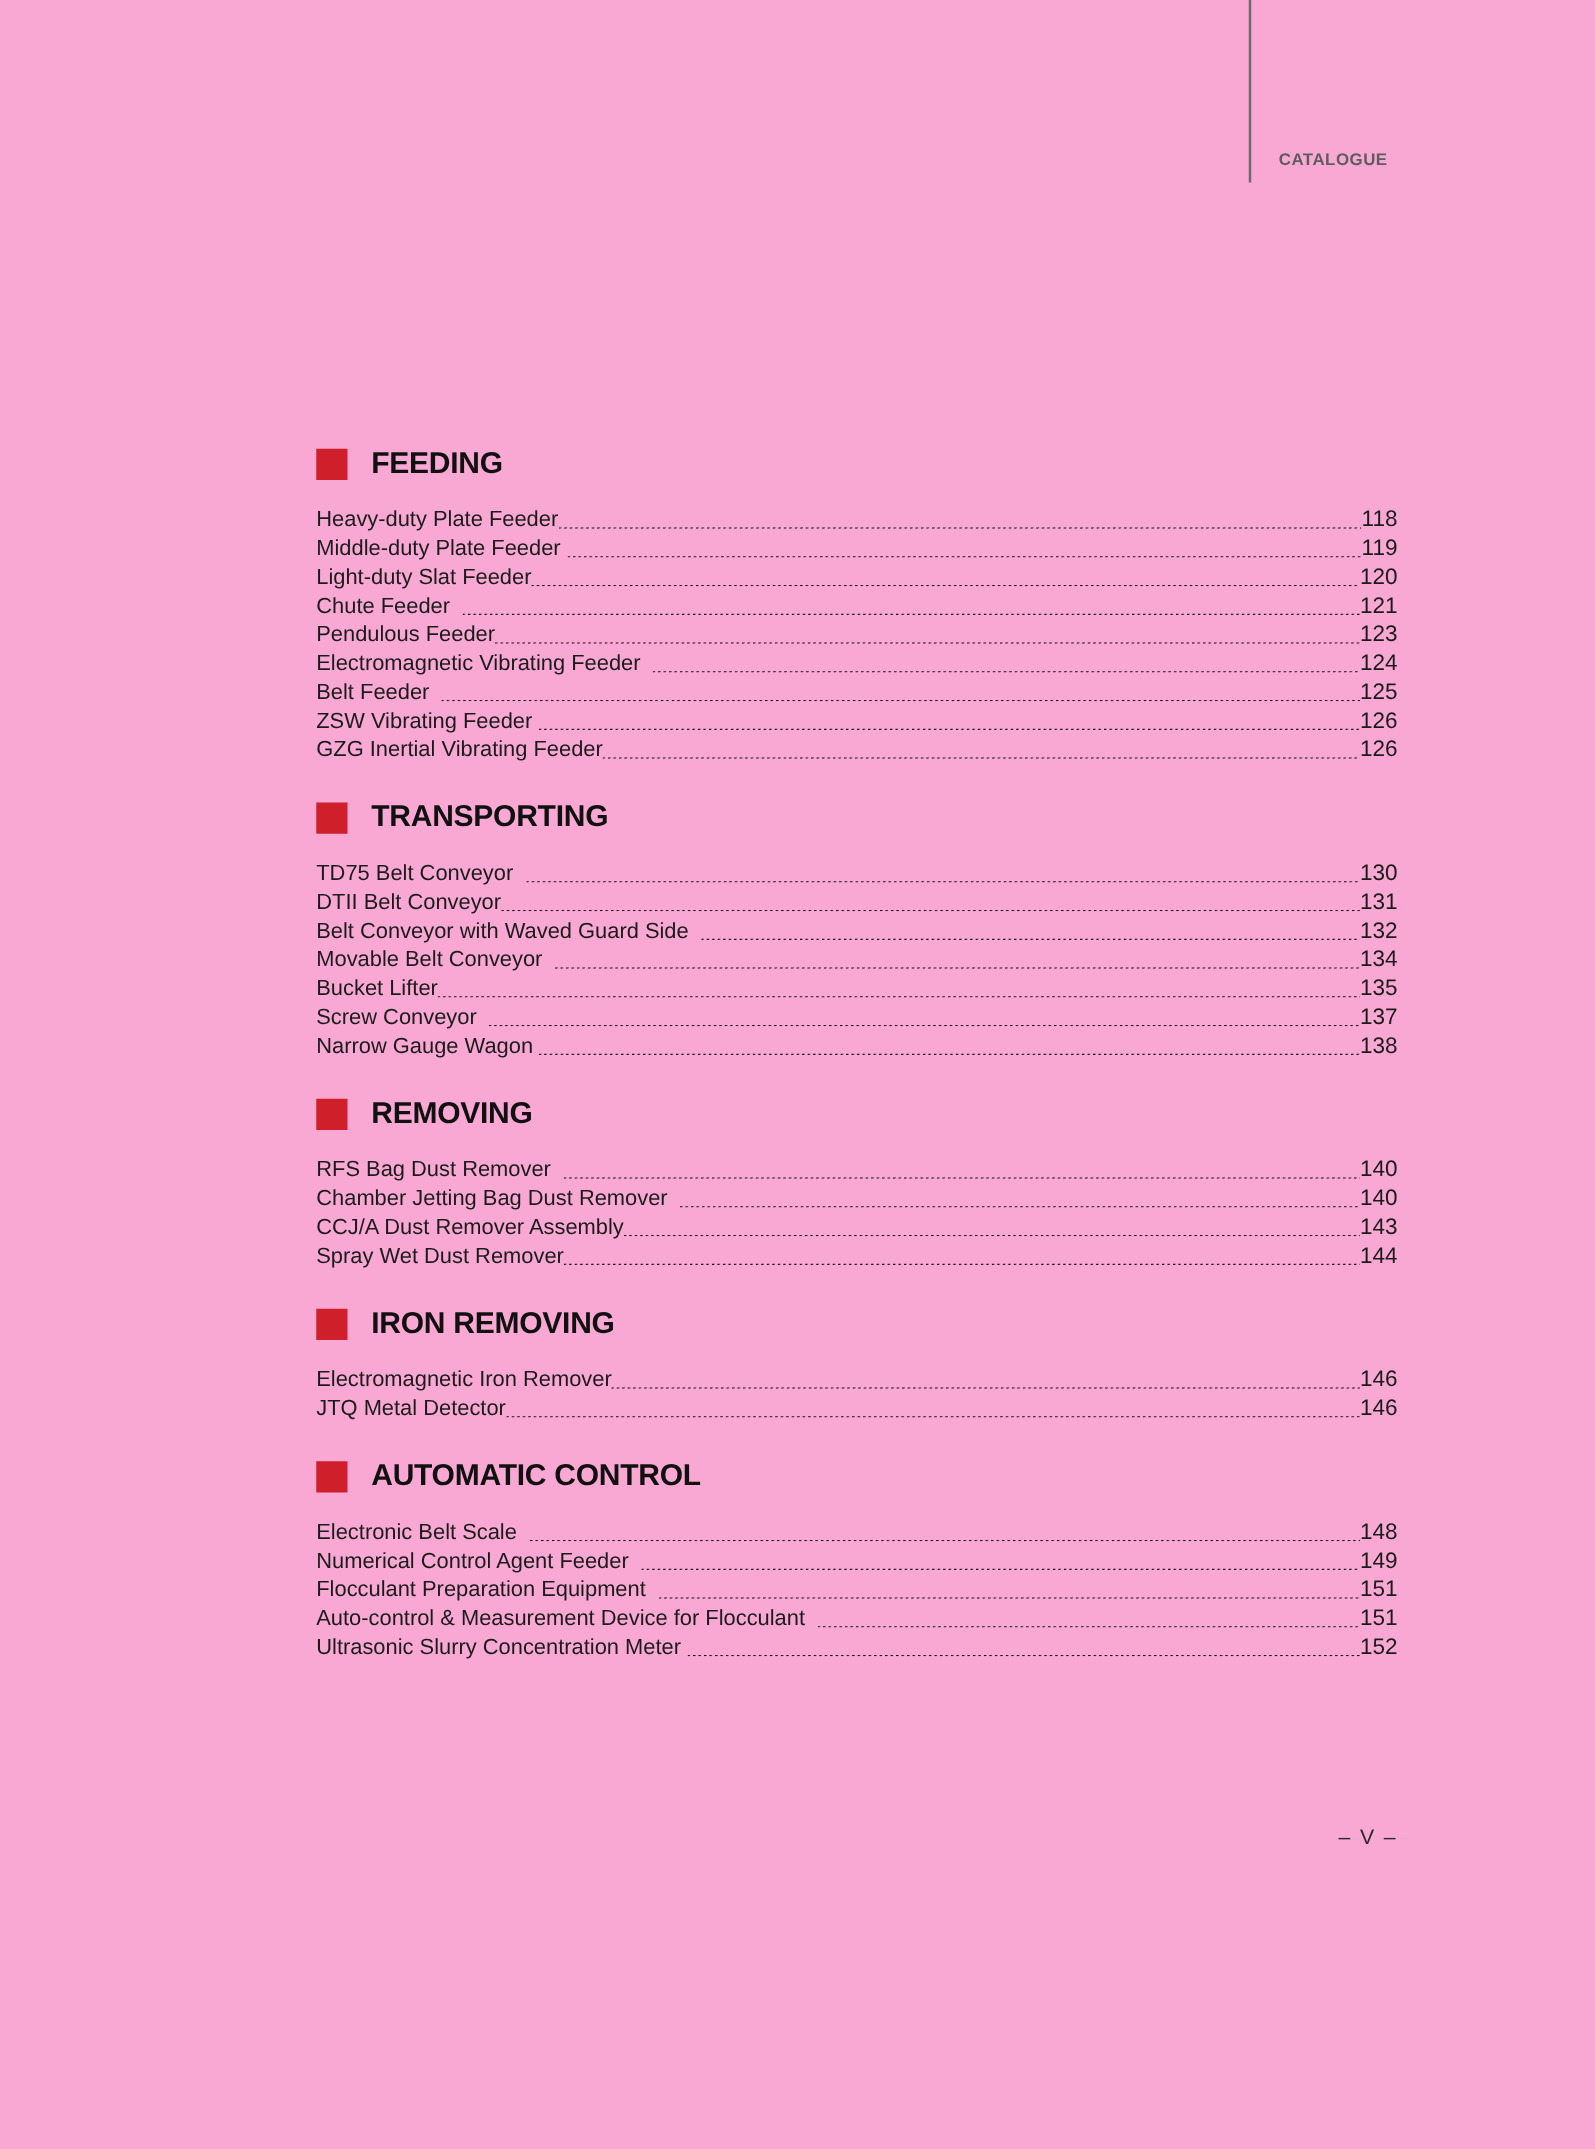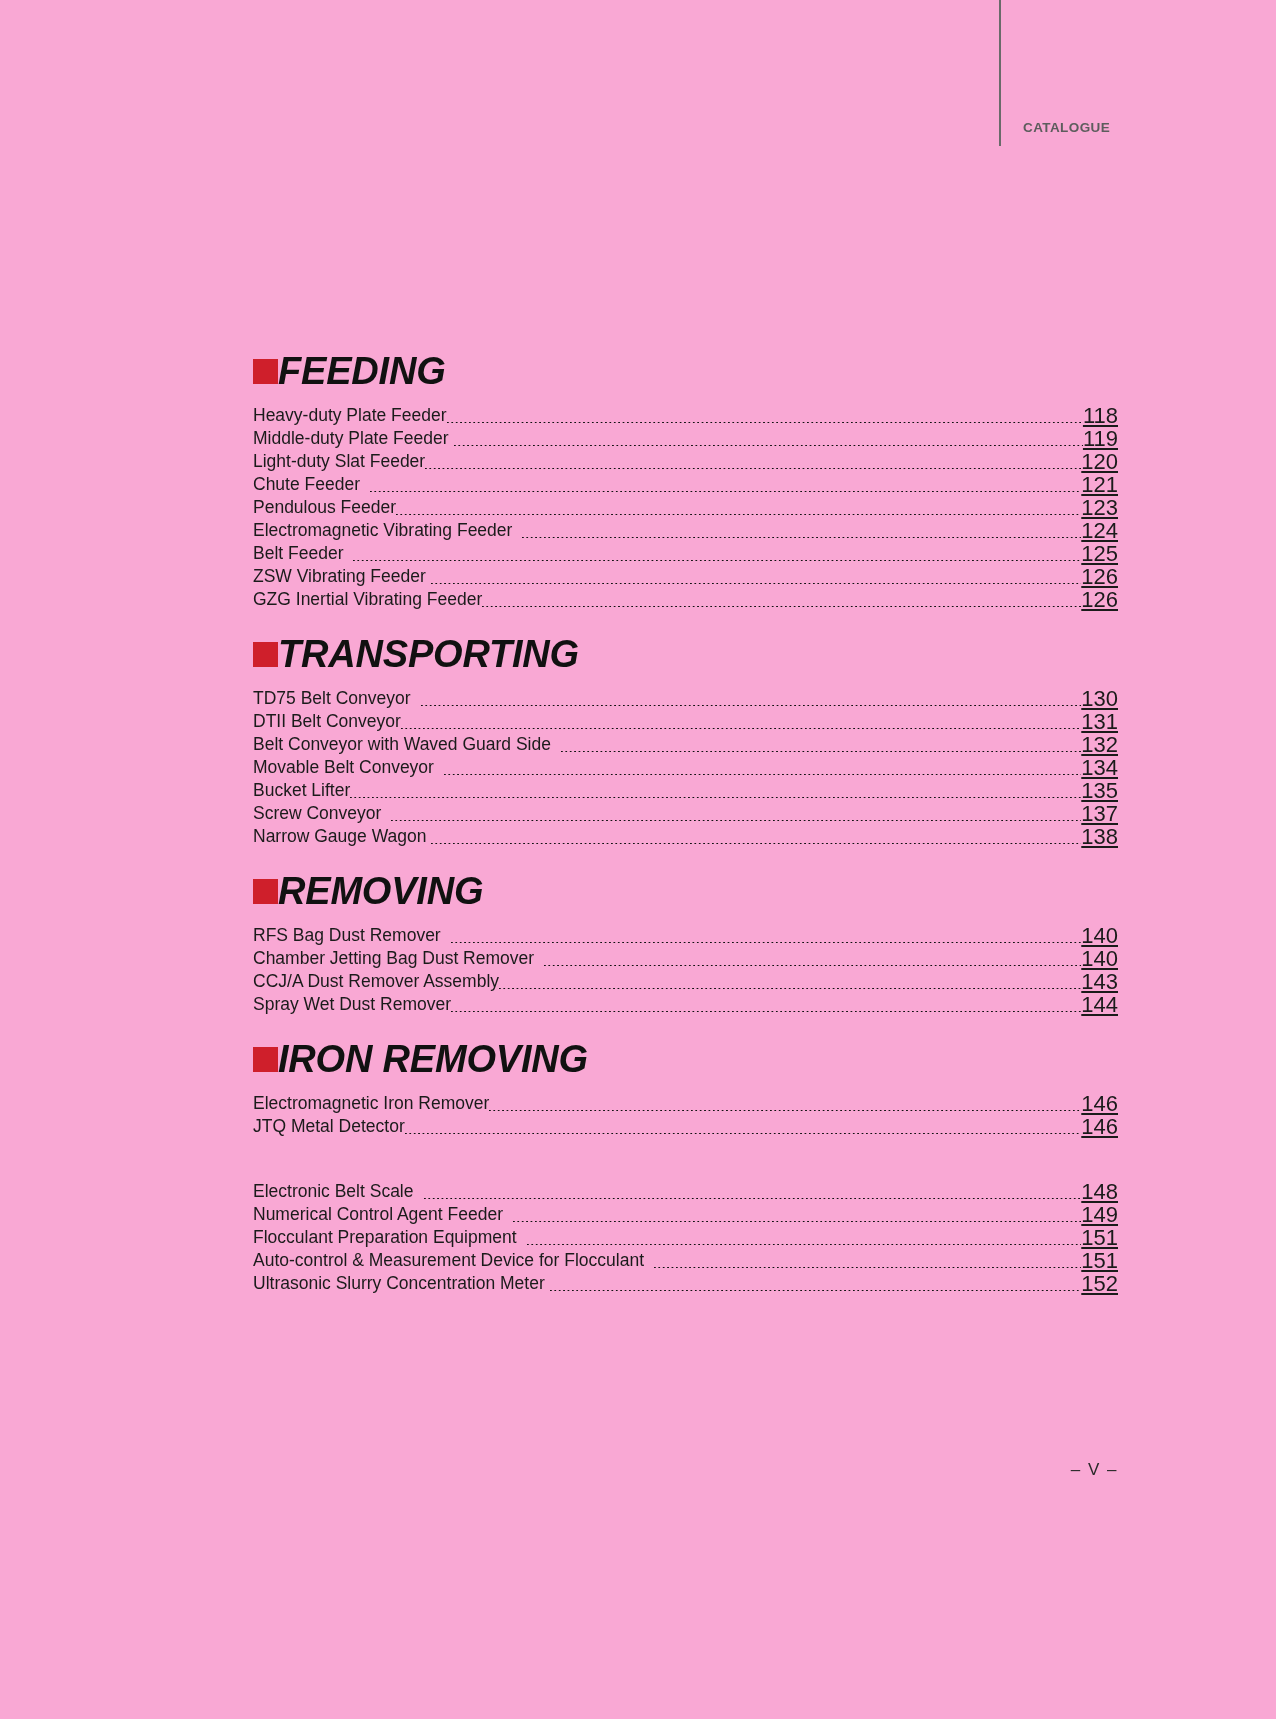"FEEDING" .section-title { font-size: 38px -> 24px; font-style: italic -> none; margin-left: none -> 19px }
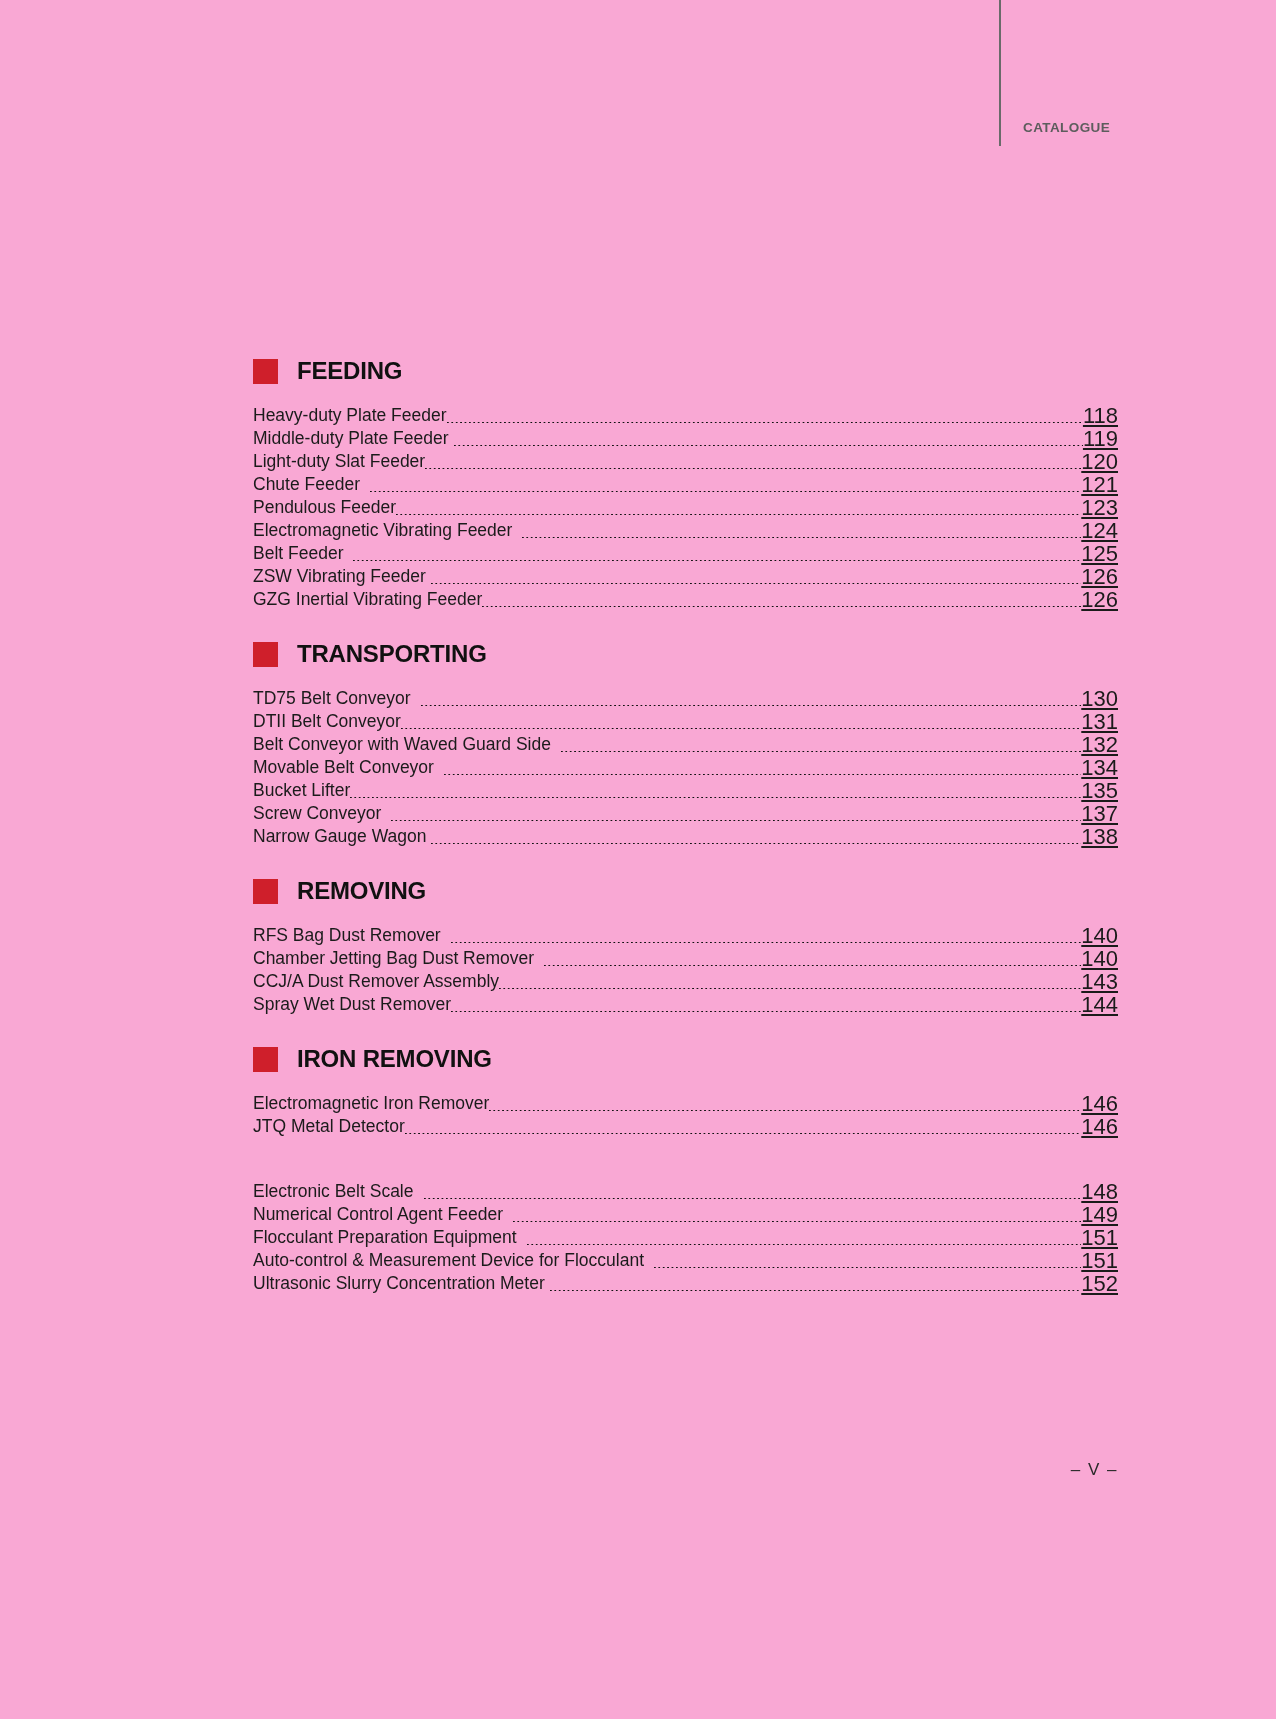"118" .toc-page { font-size: 22px -> 18px; text-decoration: underline -> none }
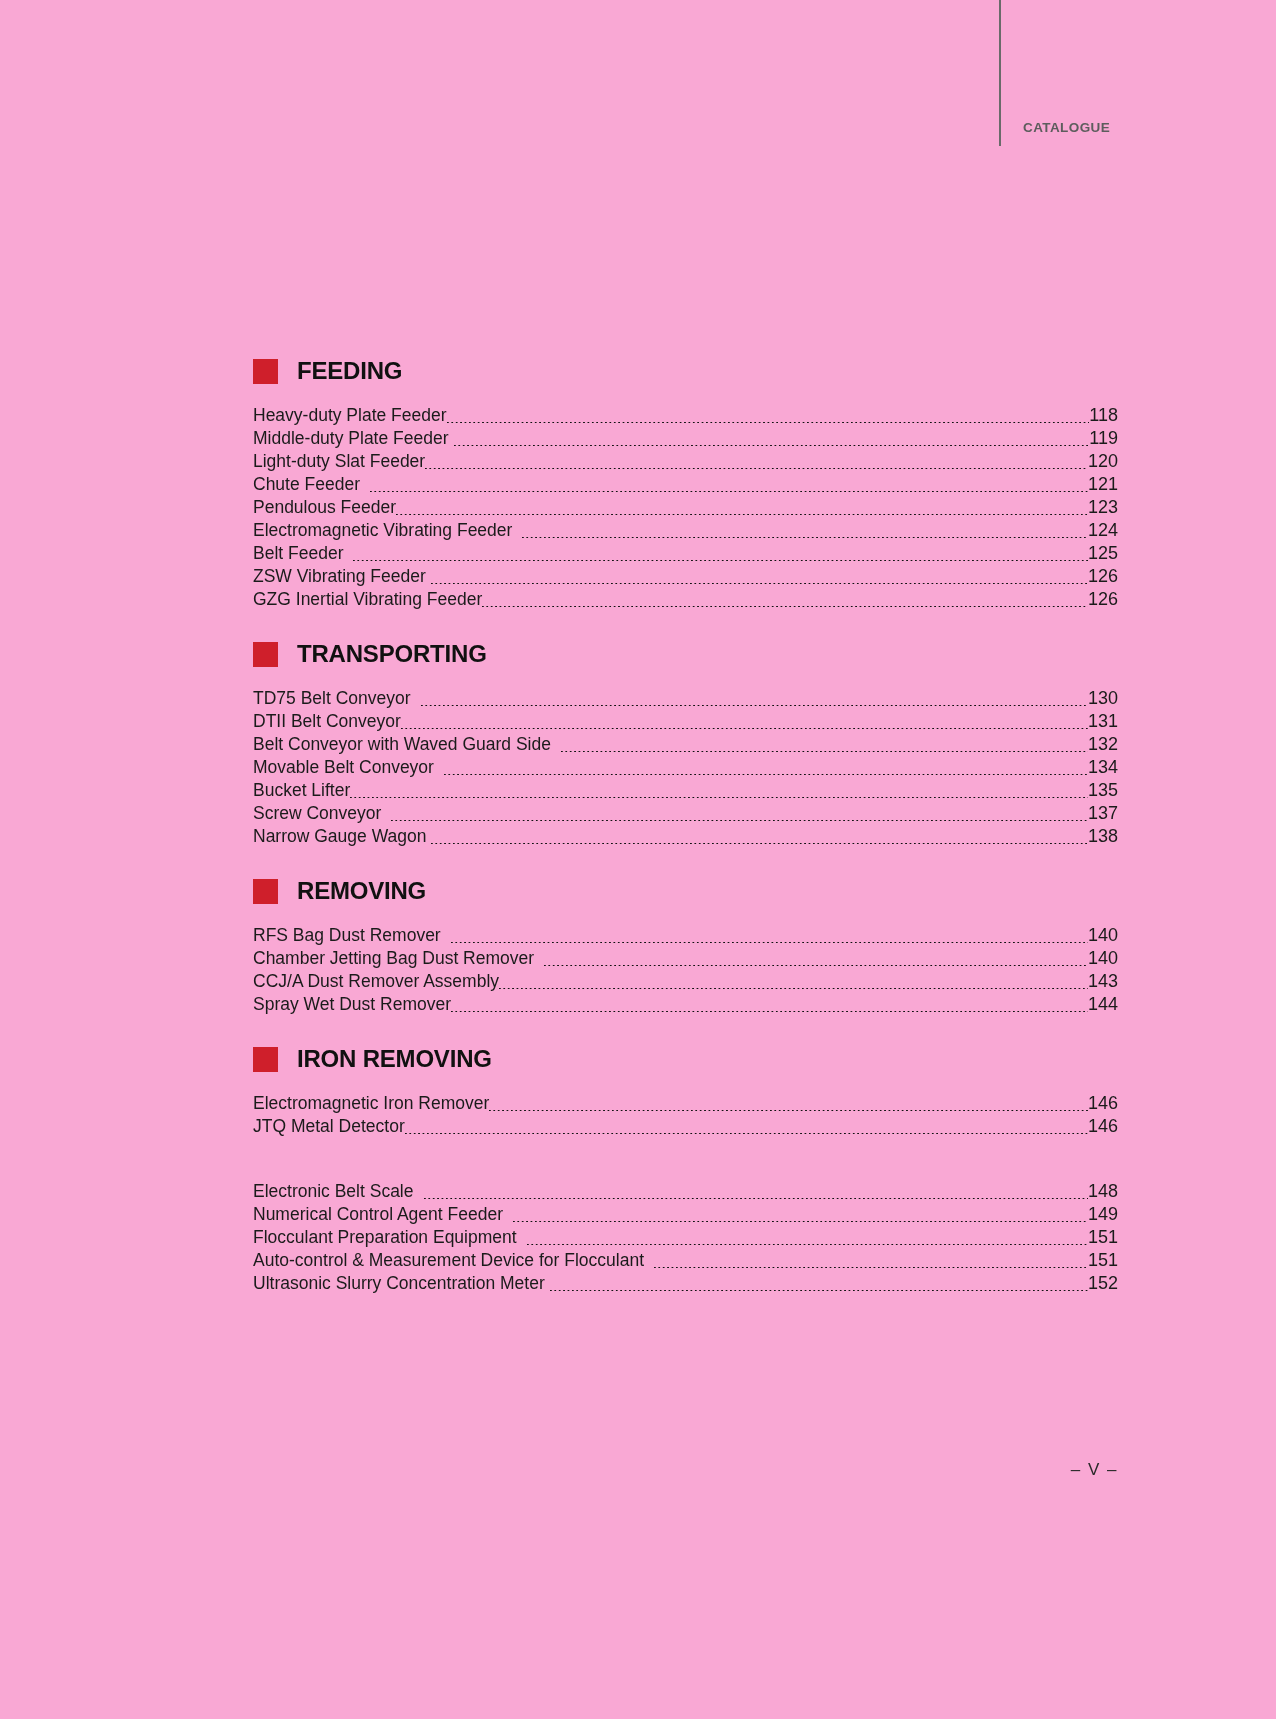"AUTOMATIC CONTROL" div.section-head { html: none -> <div> <span></span> <span>AUTOMATIC CONTROL</span> </div> }
